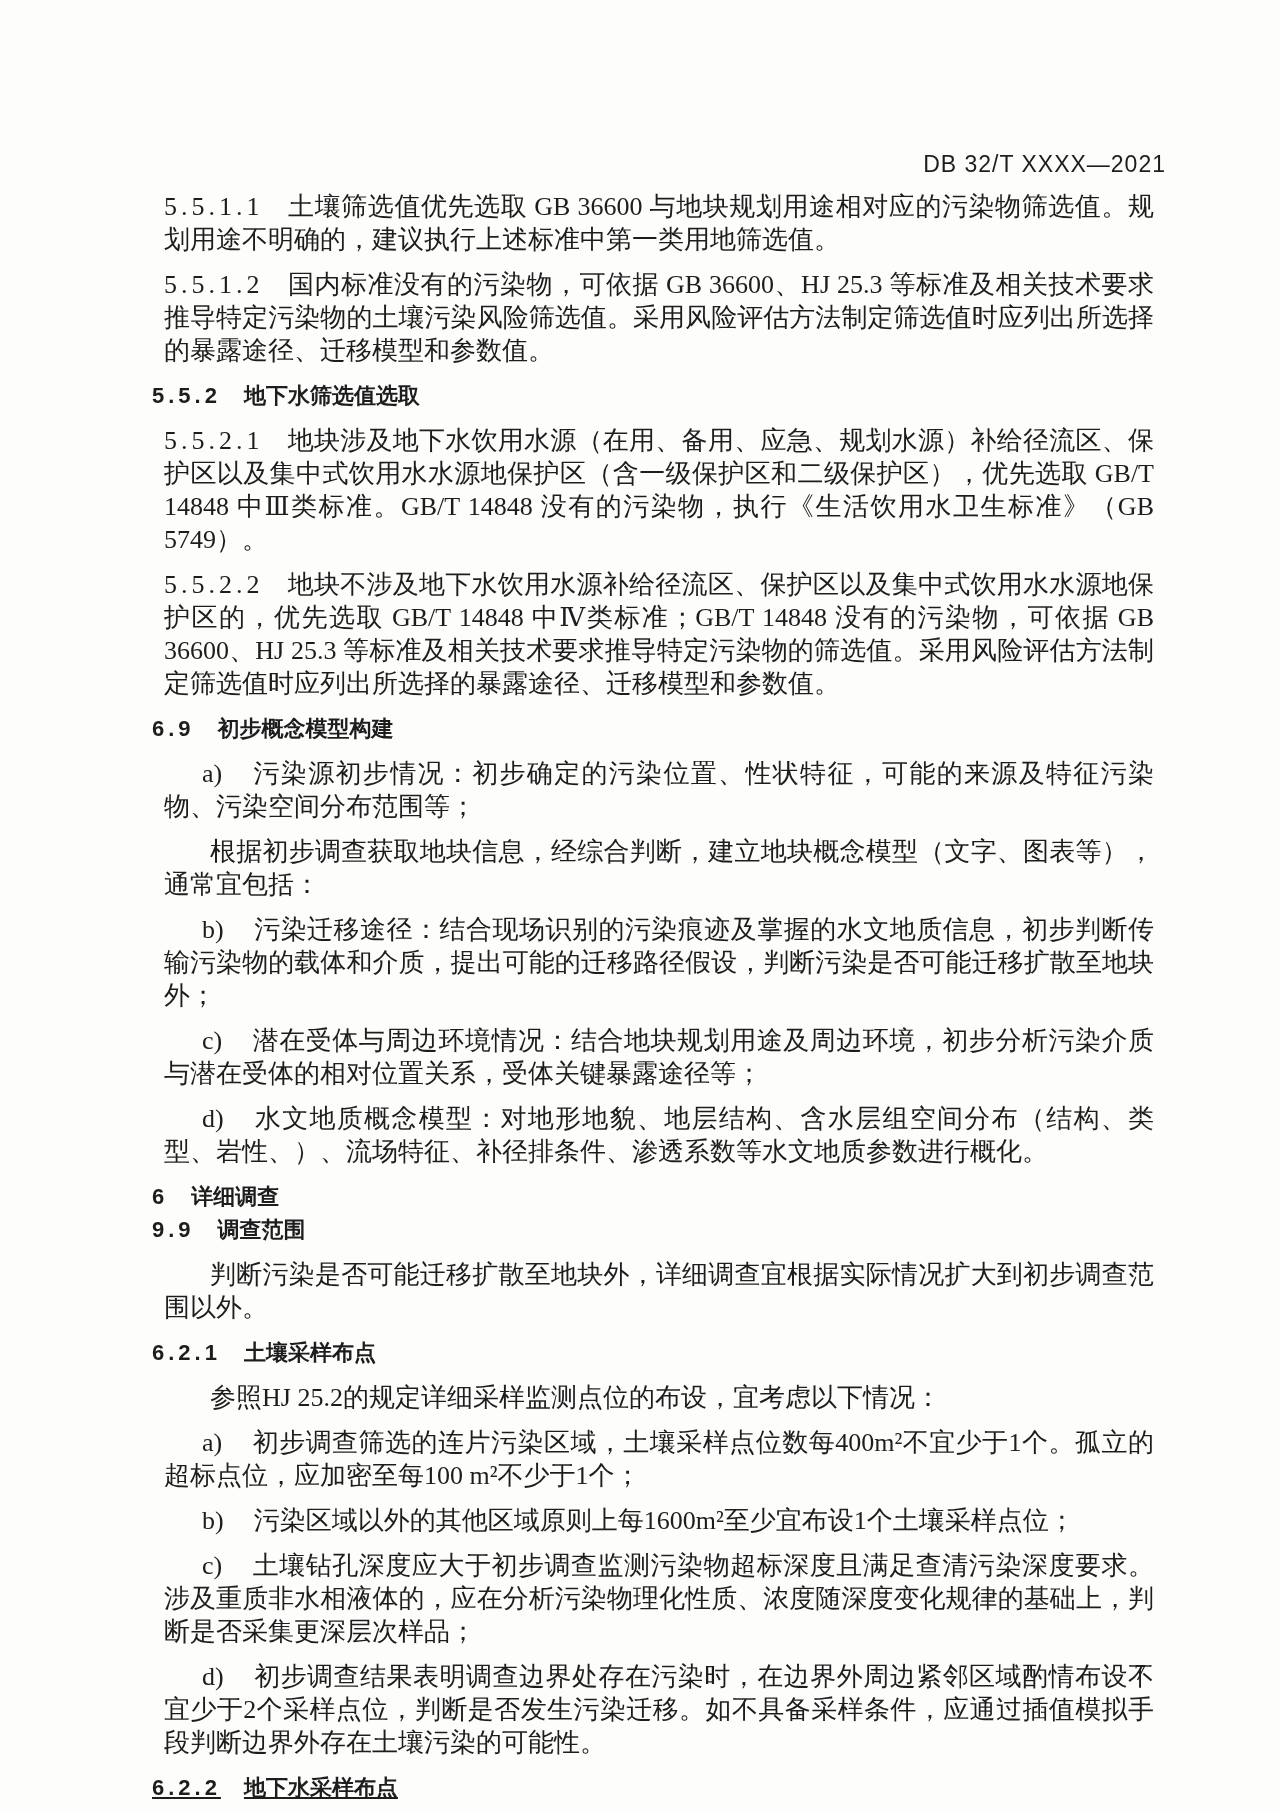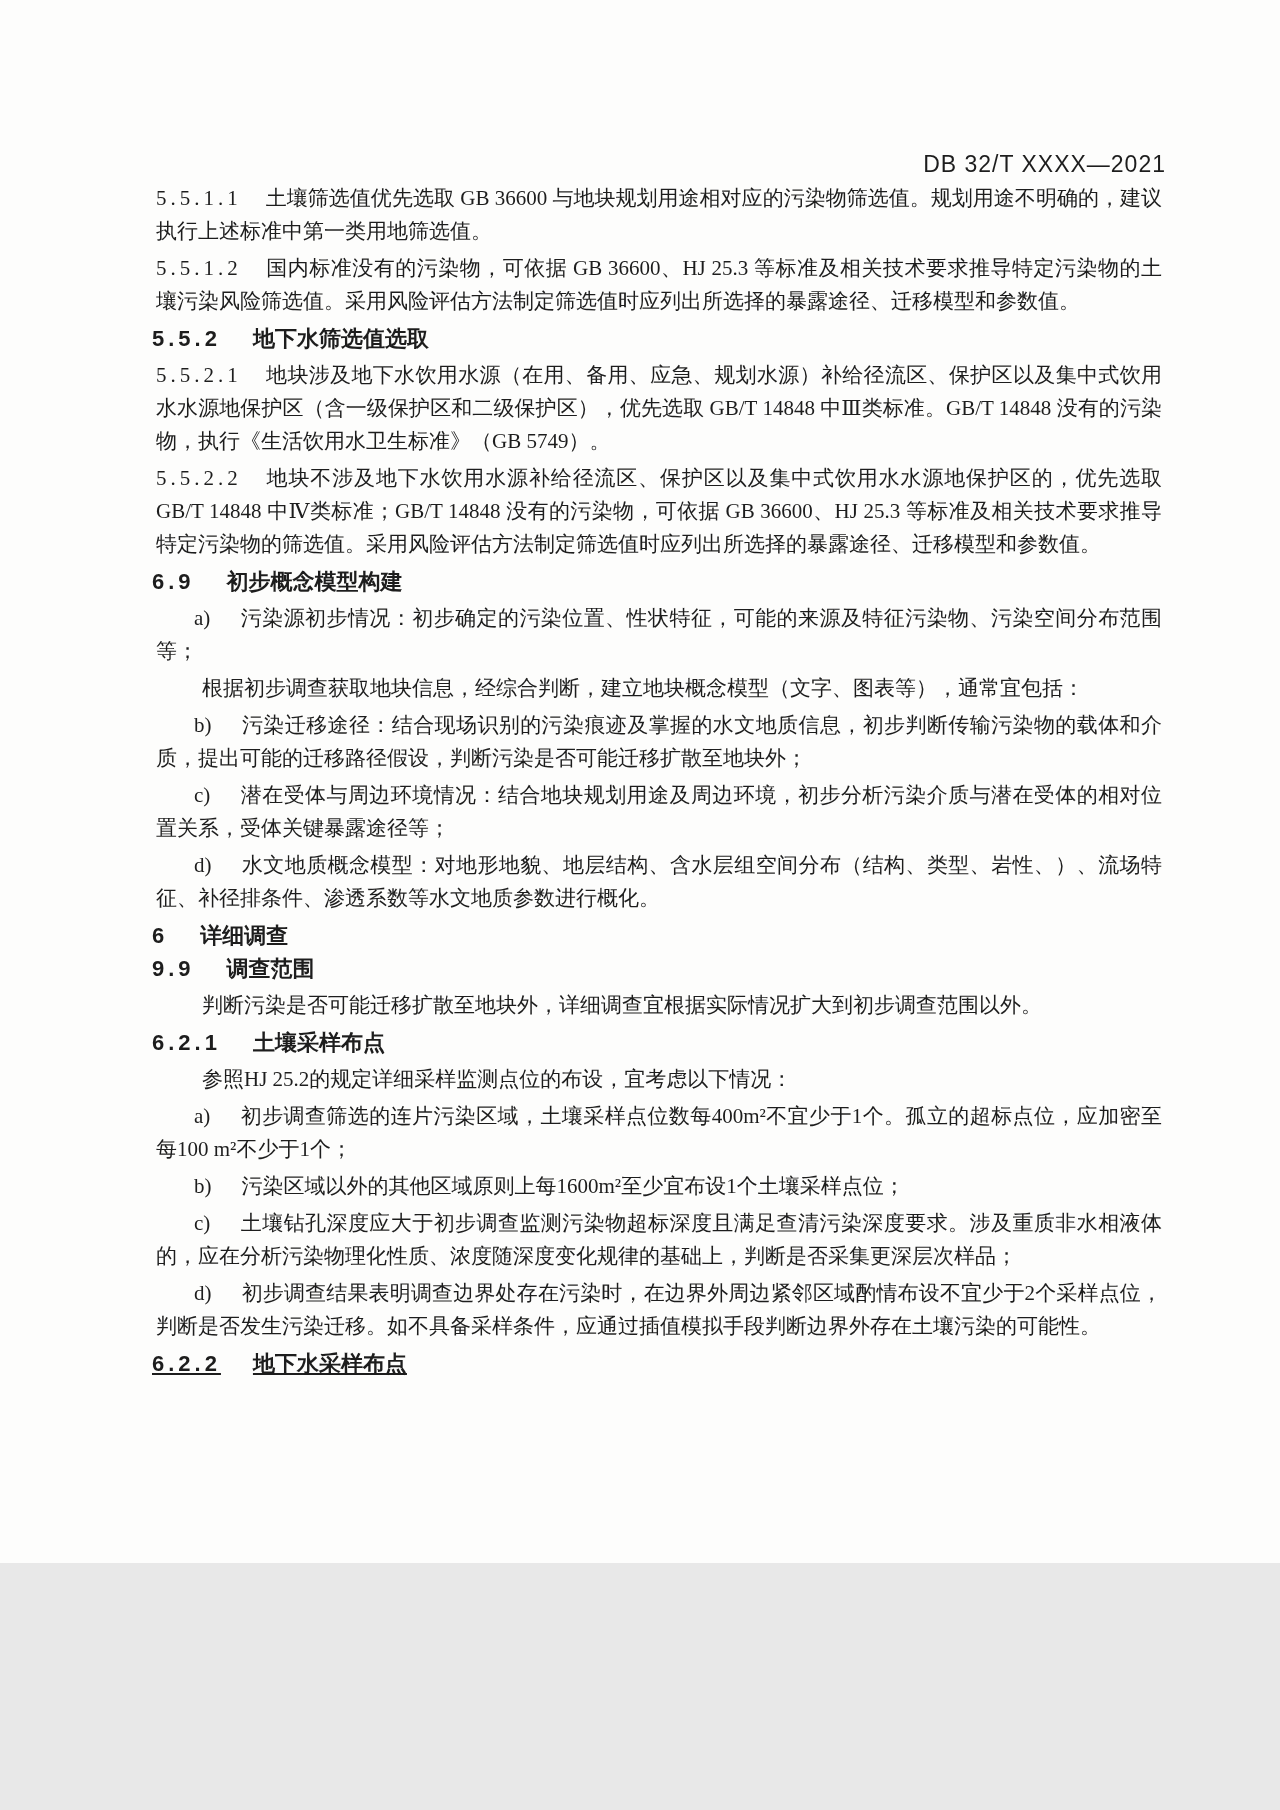"DB 32/T XXXX—2021" .page { height: 1563px -> 1810px }
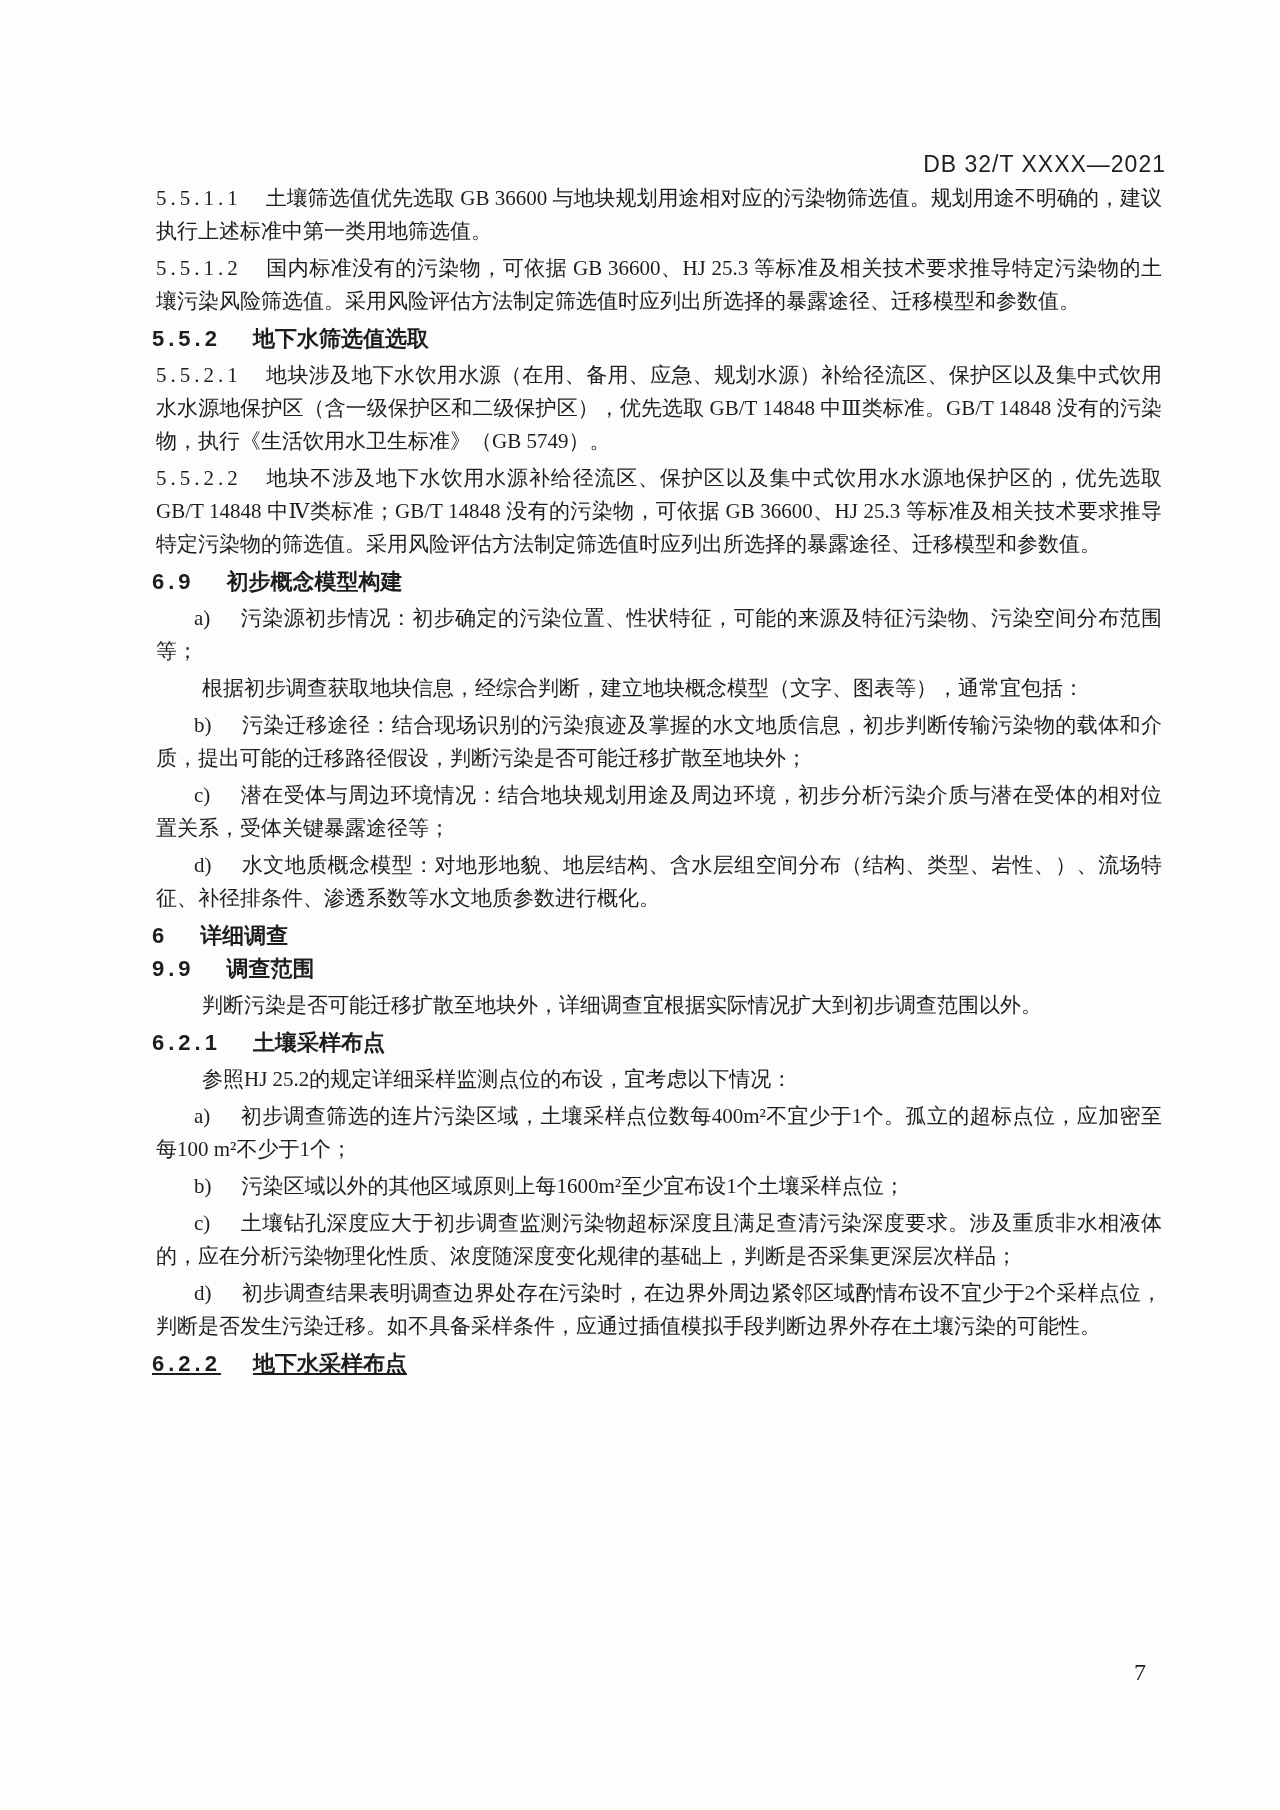"5.5.1.1 土壤筛选值优先选取 GB 36600" p.body { font-size: 21px -> 26px; margin: 4px -> 12px }
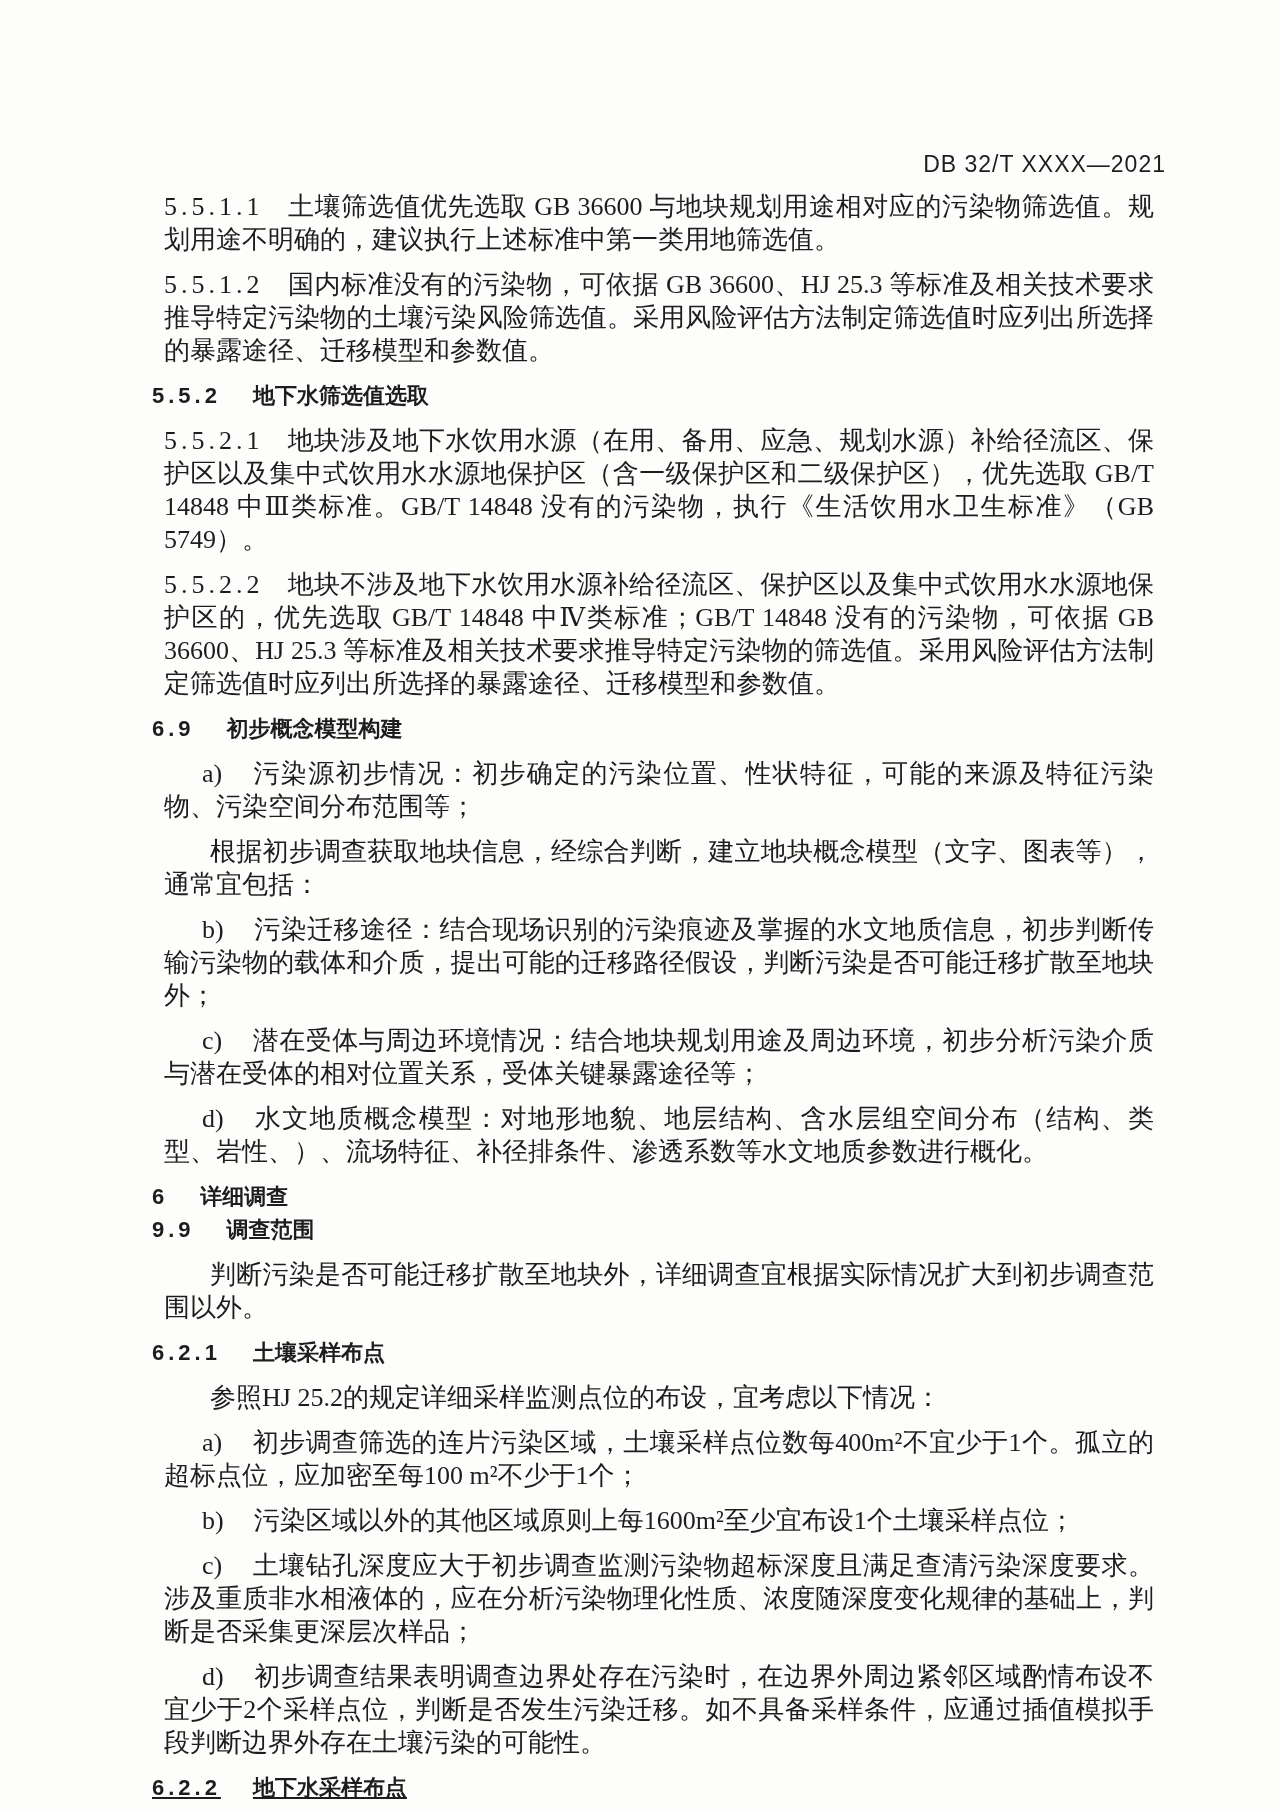"5.5.2" .hnum { margin-right: 32px -> 23px }
